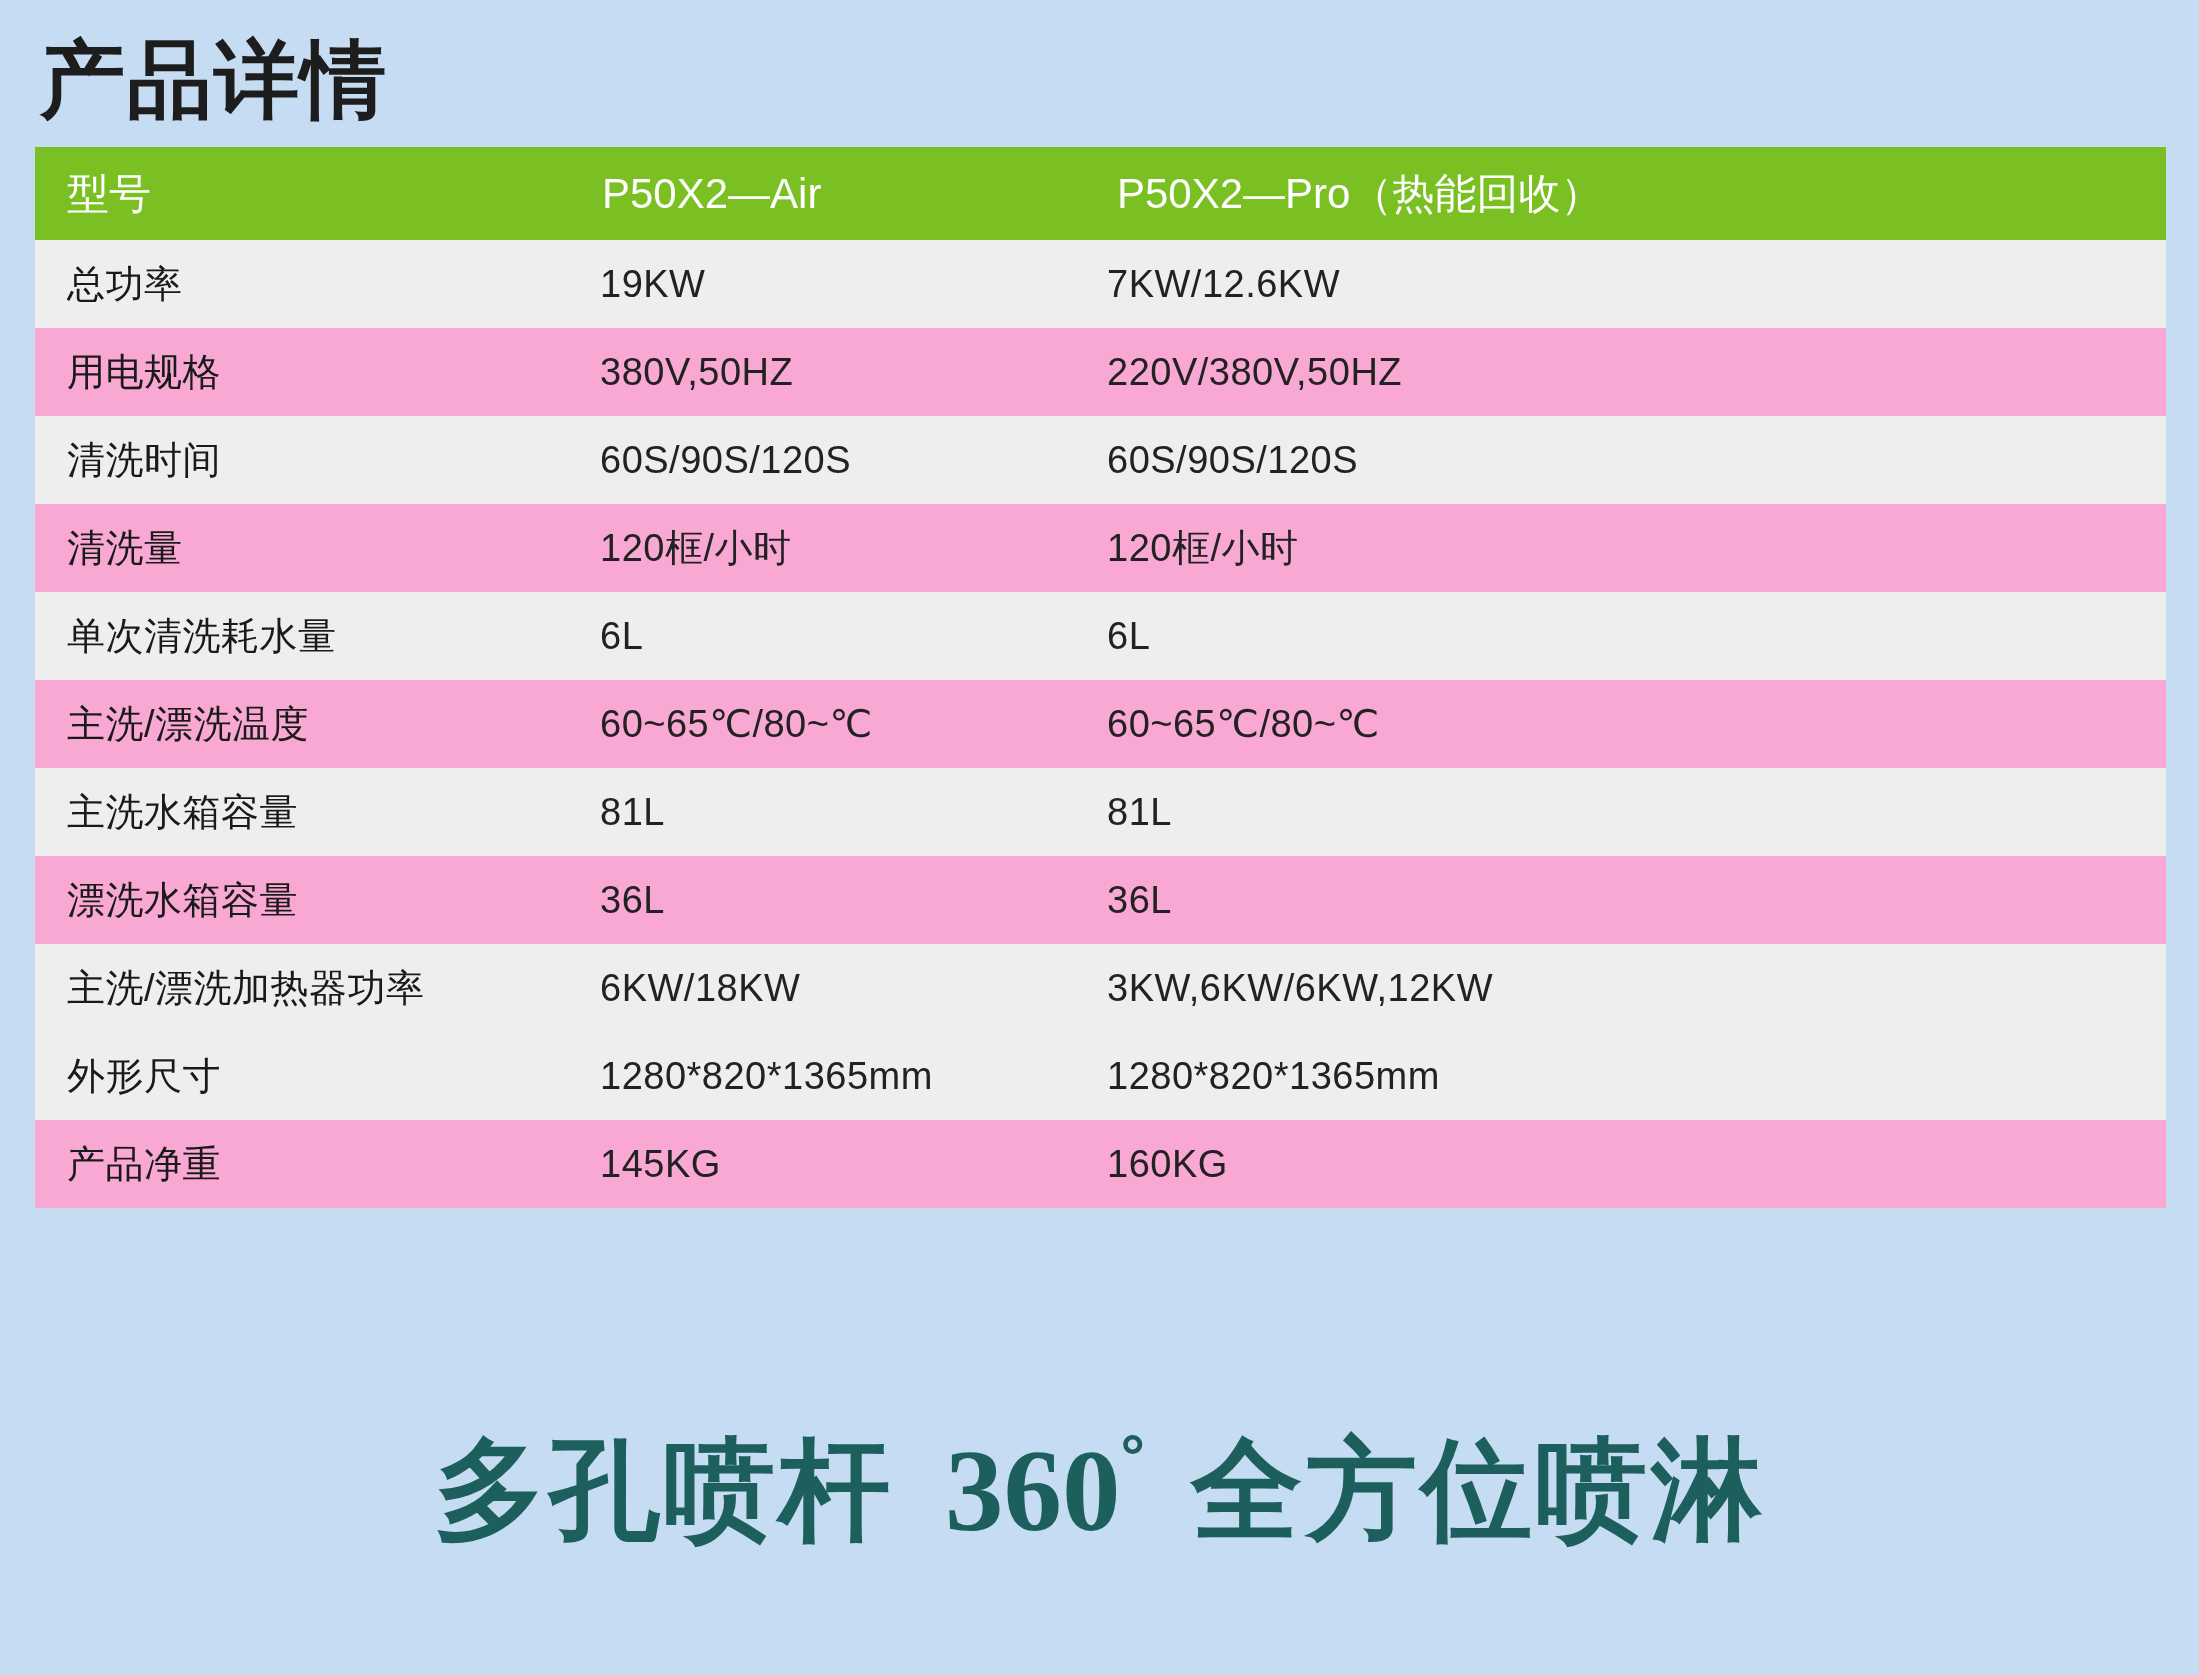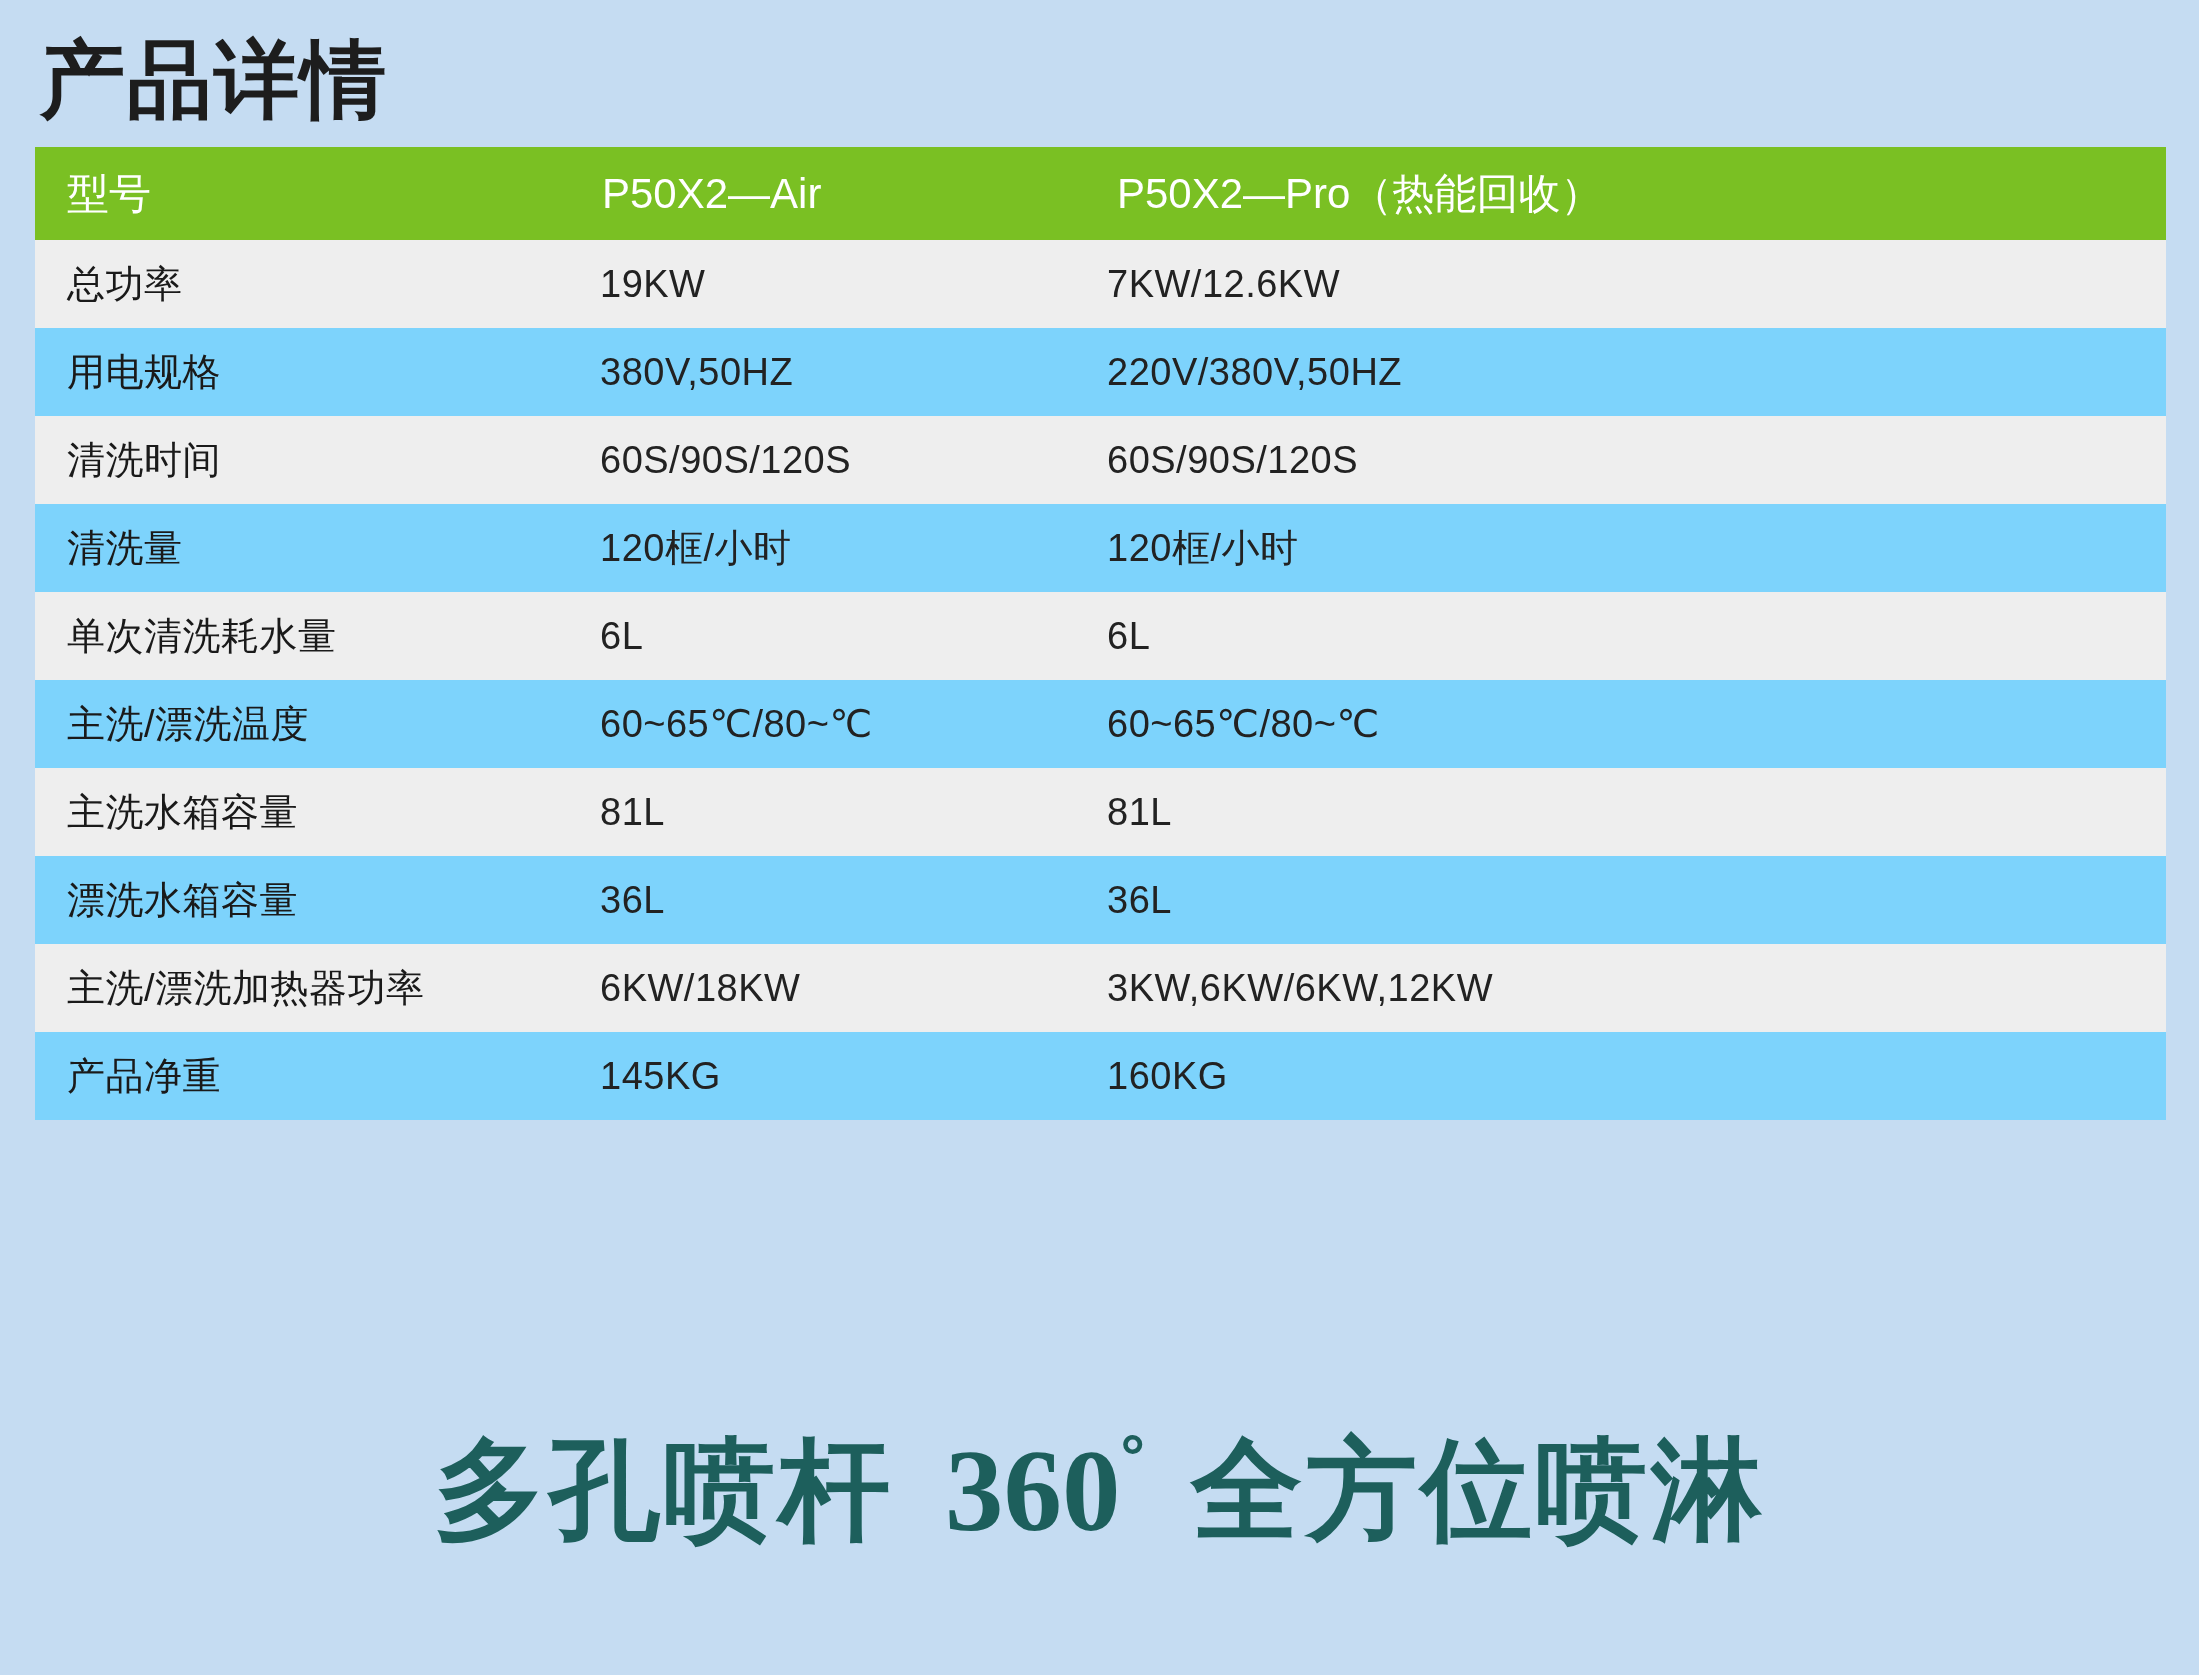"用电规格" .spec-table tbody tr.even td { background: #7dd3fc -> #f9a8d4 }
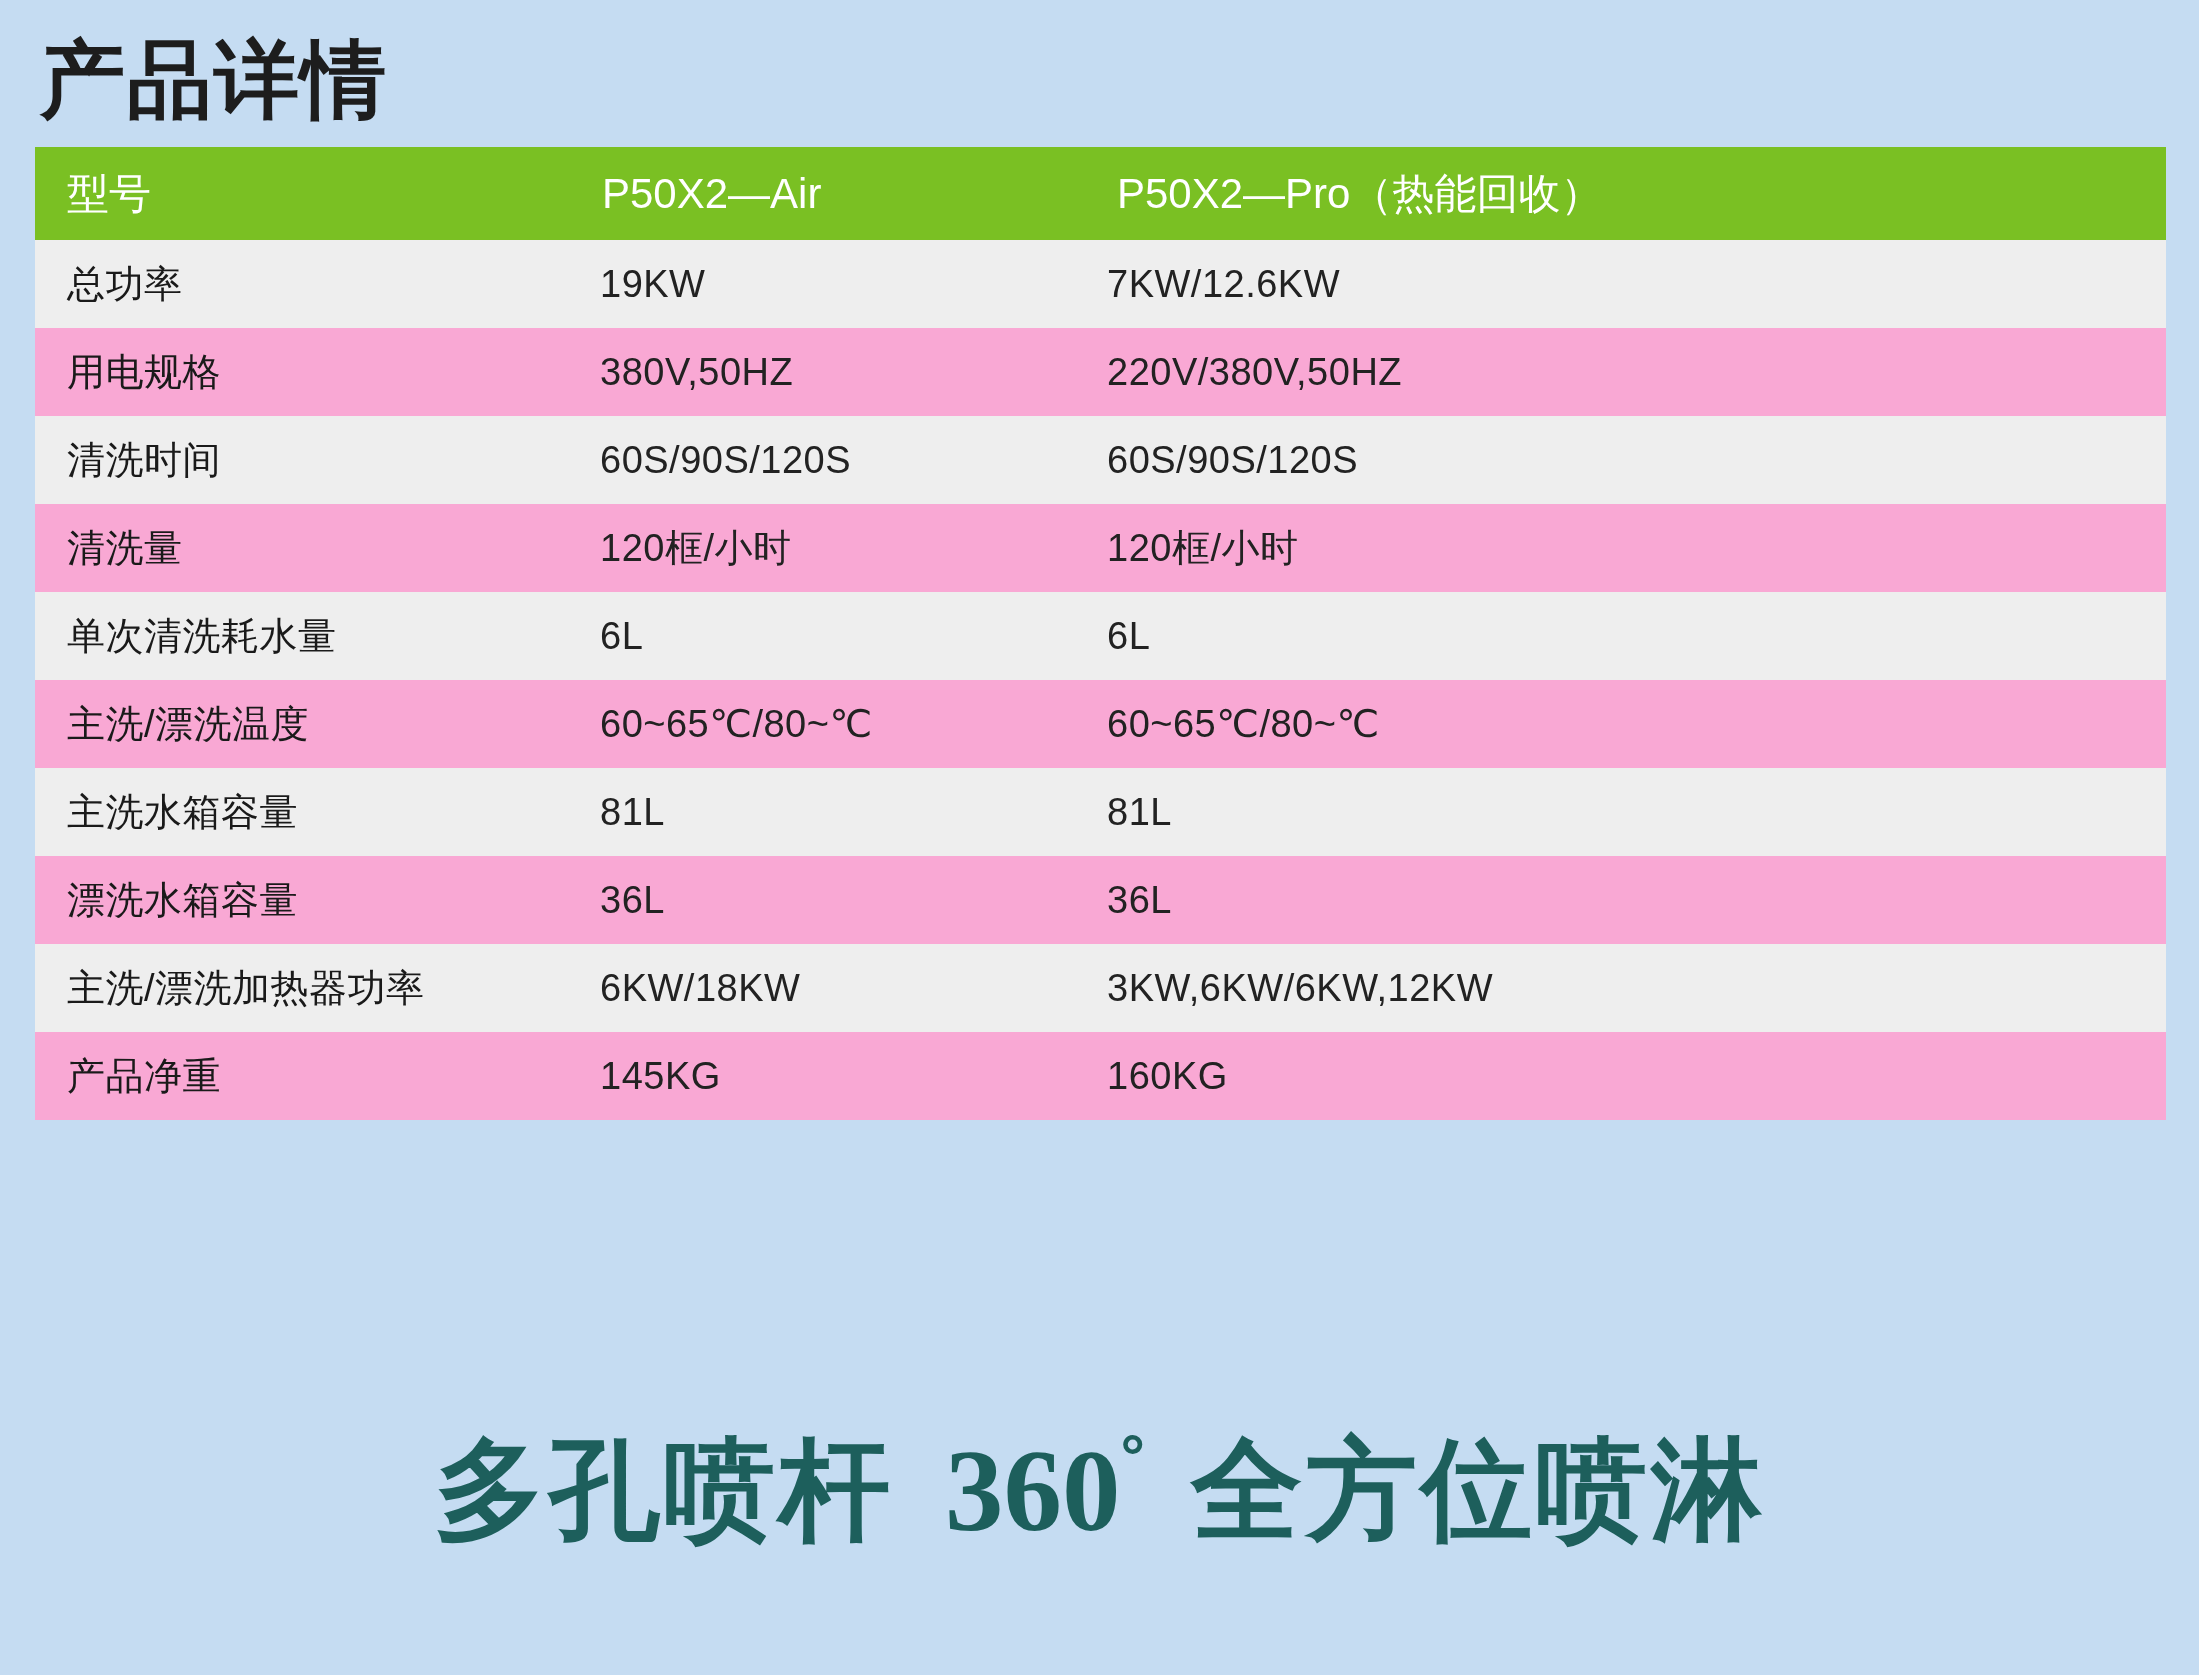"外形尺寸" tr.odd { html: none -> <tr> <td>外形尺寸</td> <td>1280*820*1365mm</td> <td>1280*820*1365mm</td> </tr> }
